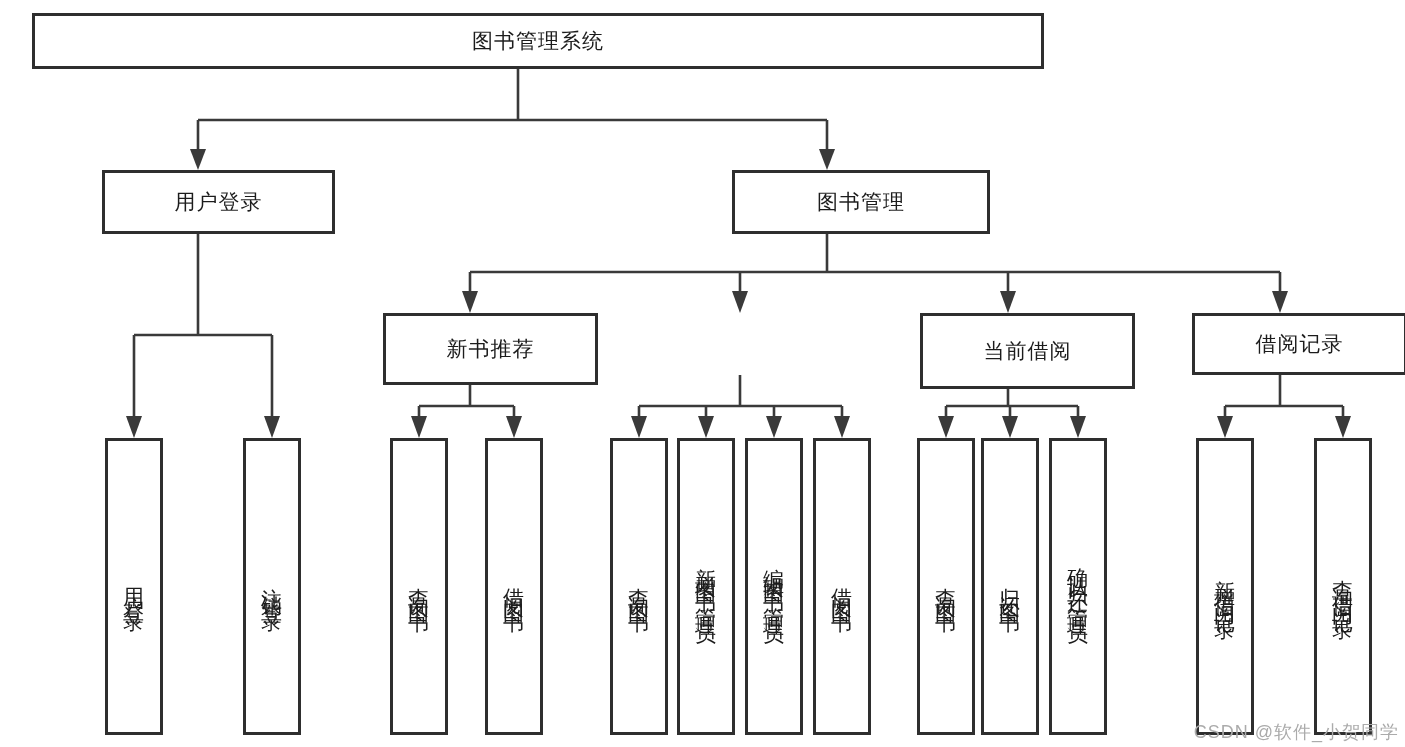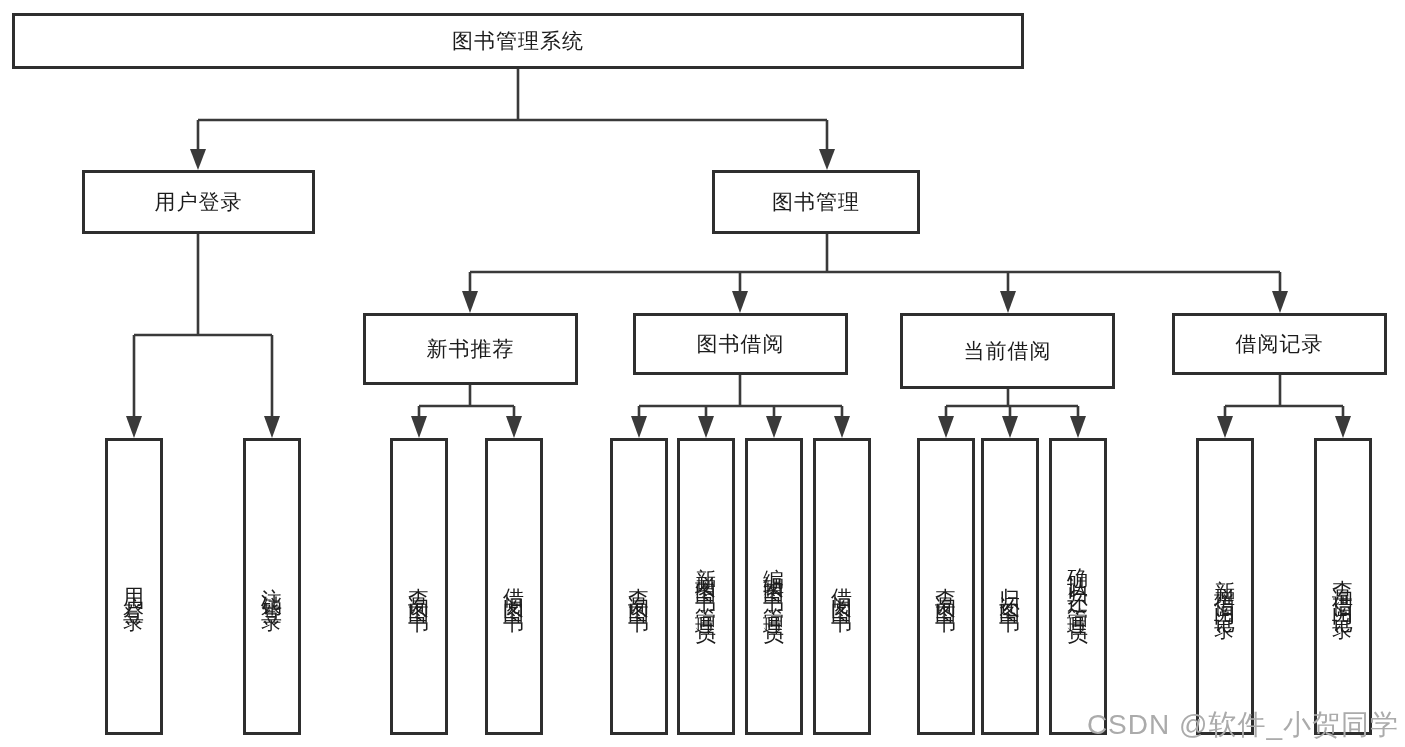"图书管理系统" .node { margin-left: none -> 20px }
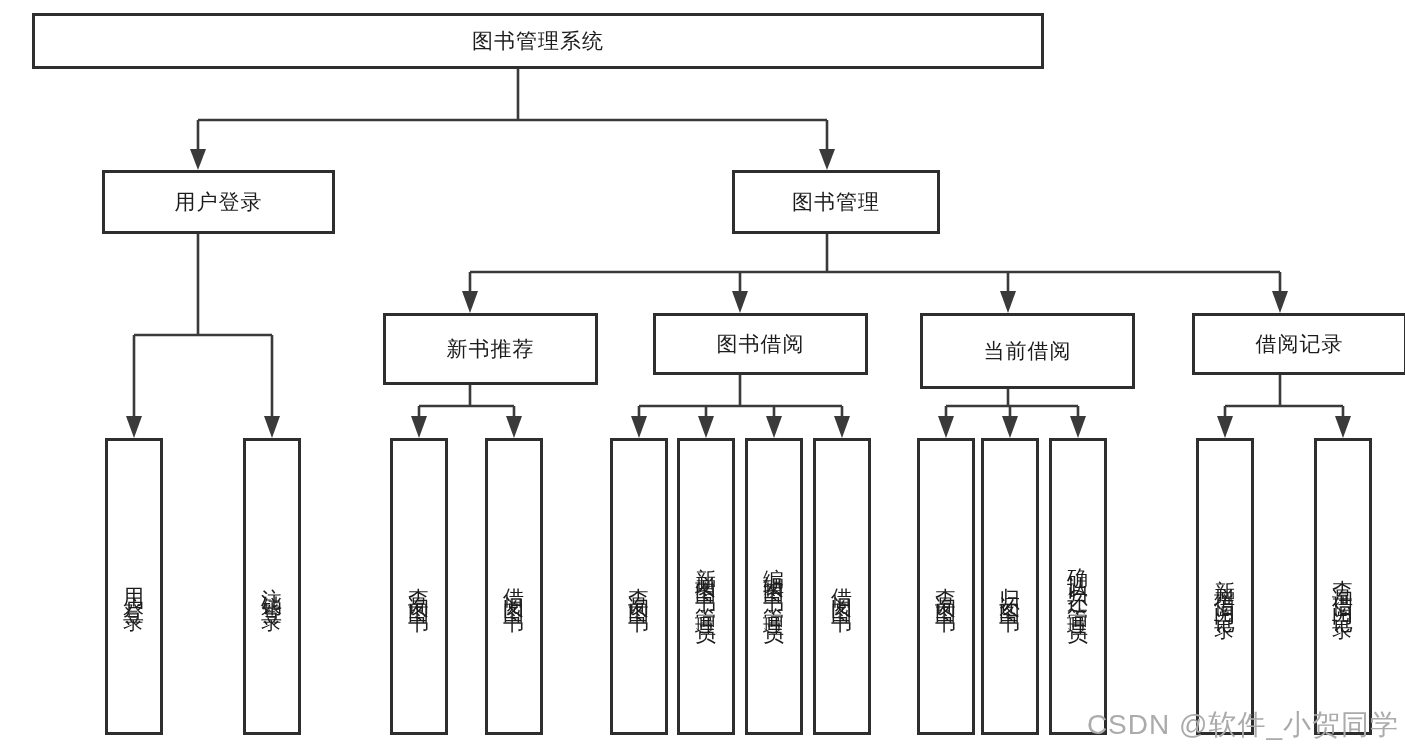"图书管理" div.node { width: 208px -> 258px }
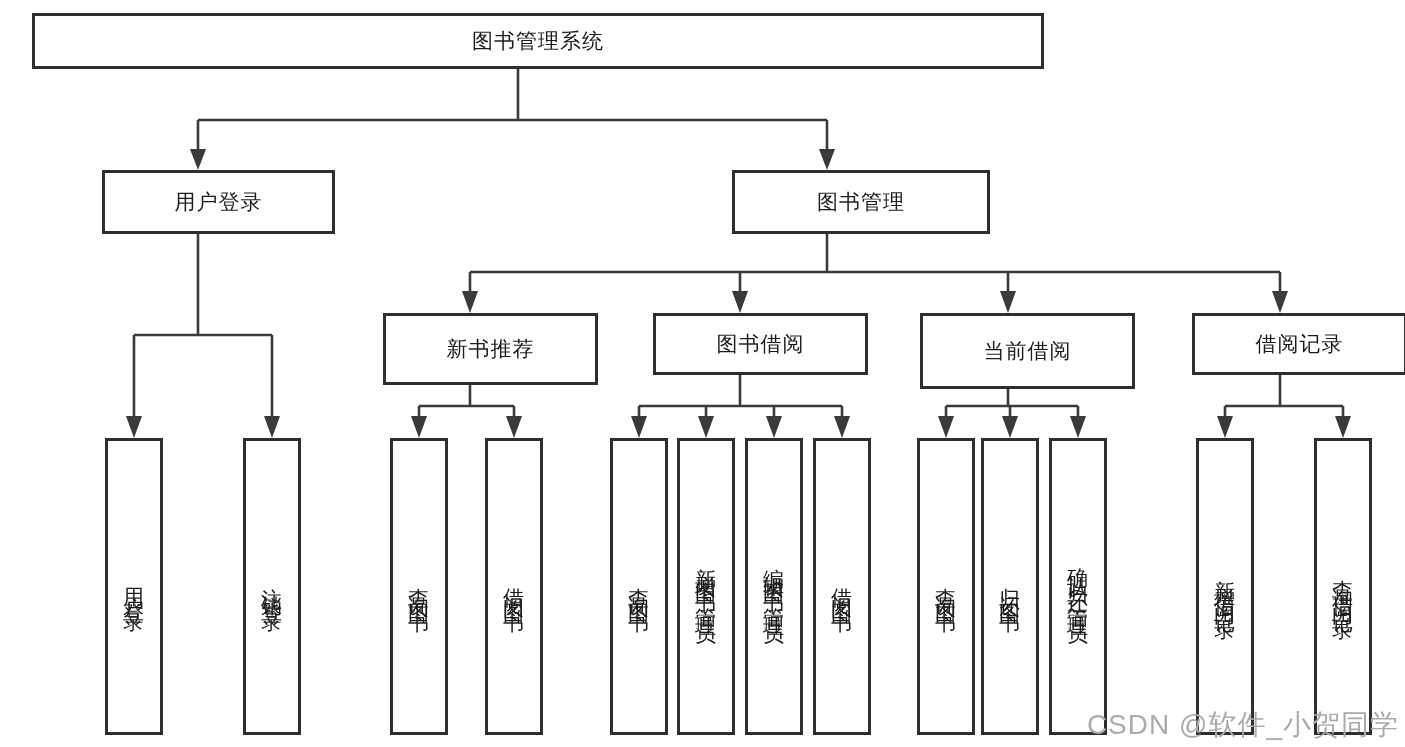"图书借阅" div.node { html: <div>图书借阅</div> -> none }
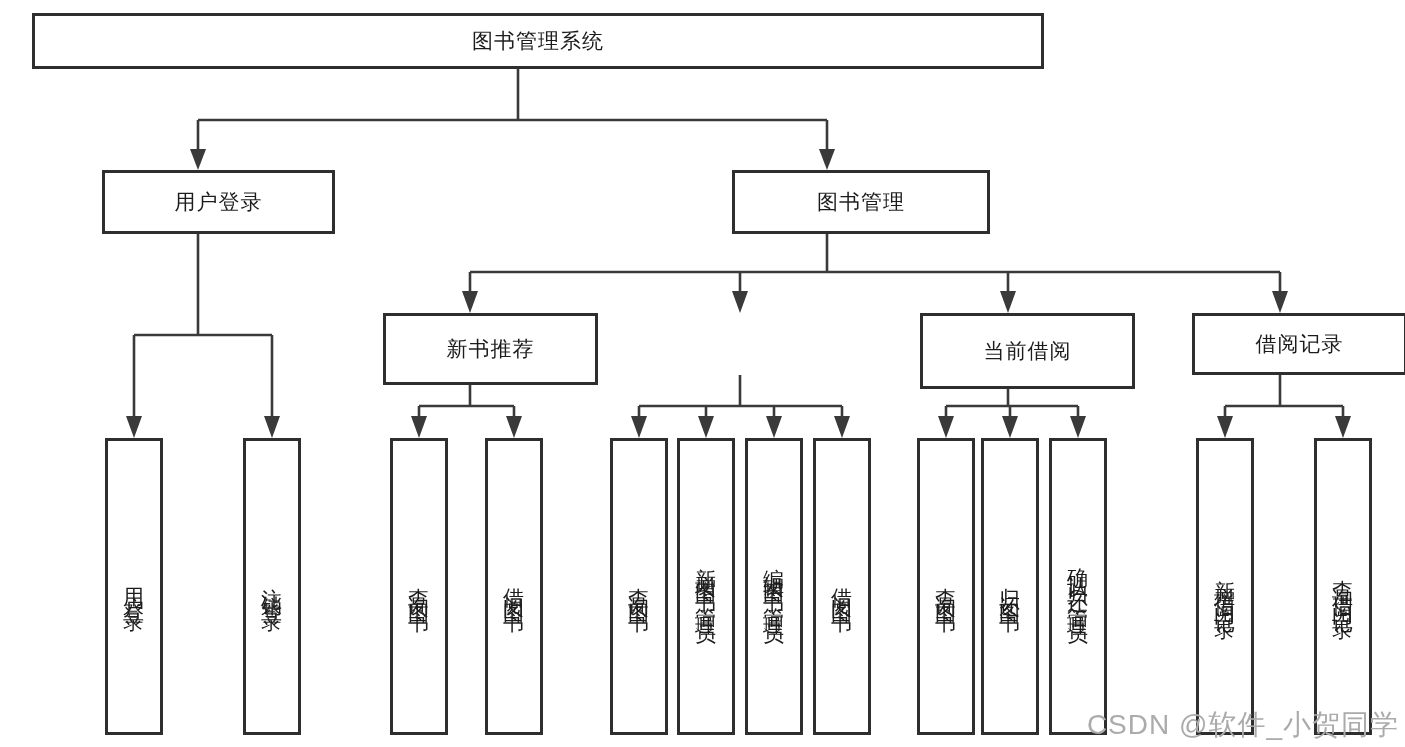"CSDN @软件_小贺同学" .watermark { font-size: 28px -> 18px }
